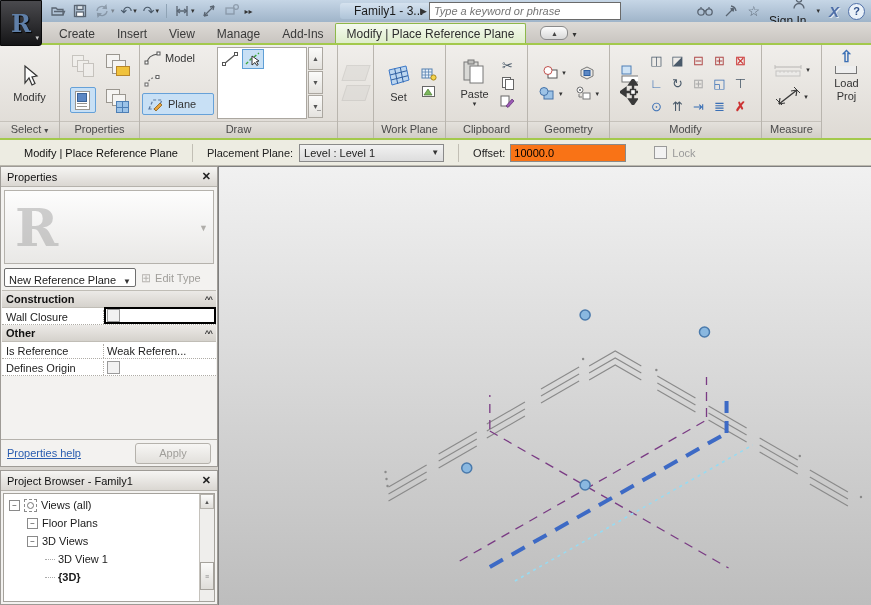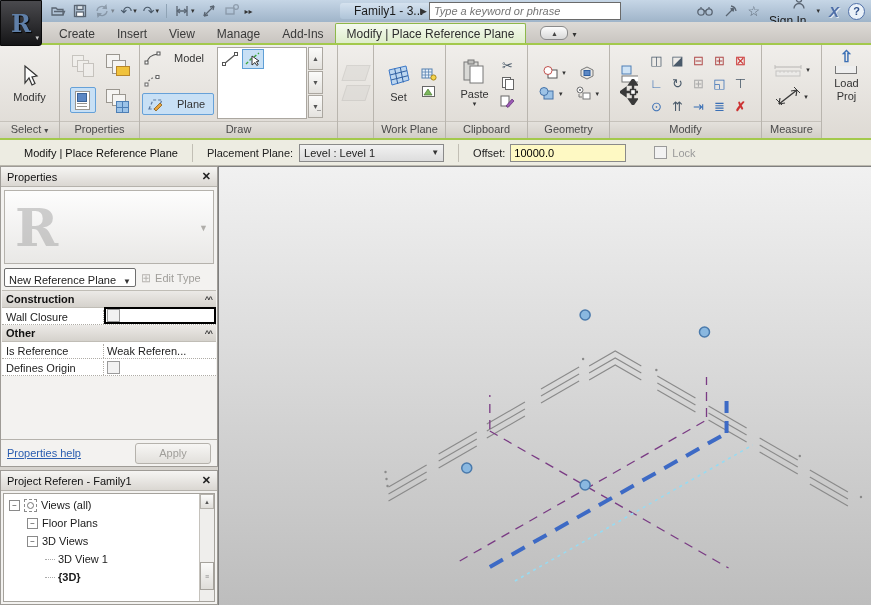"Model" .drawrow { gap: 12px -> 3px }
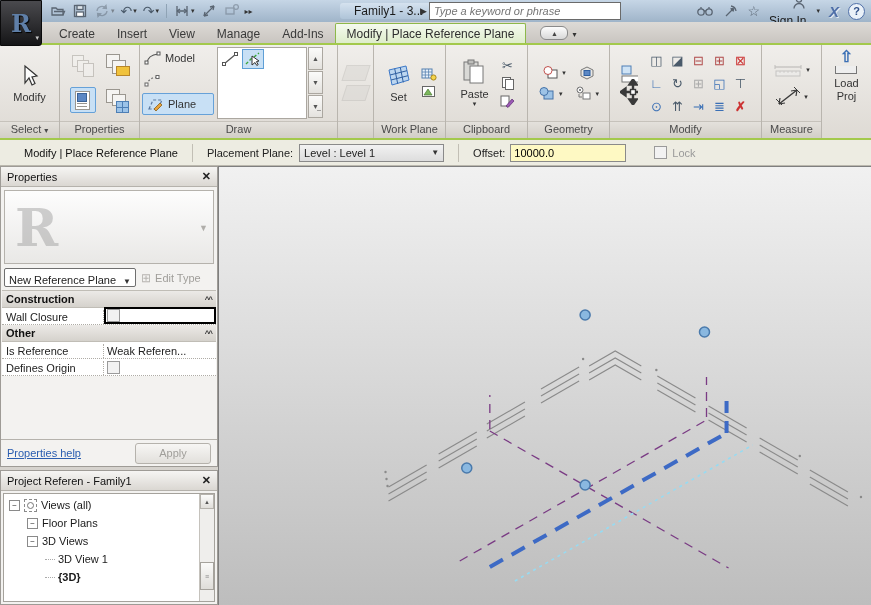"10000.0" .obinput { background: #fef9c3 -> #f97316 }
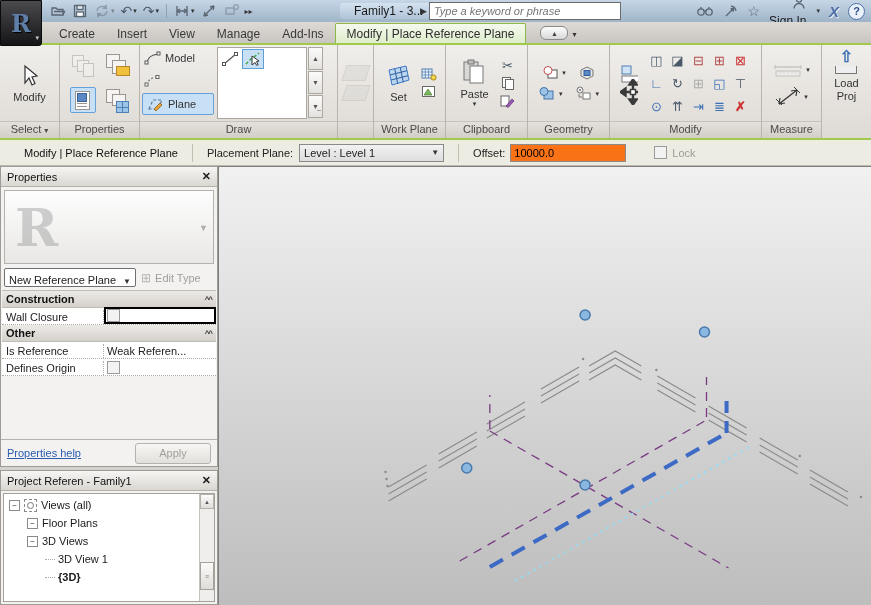"Project Referen - Family1" span { text: Referen -> Browser }
